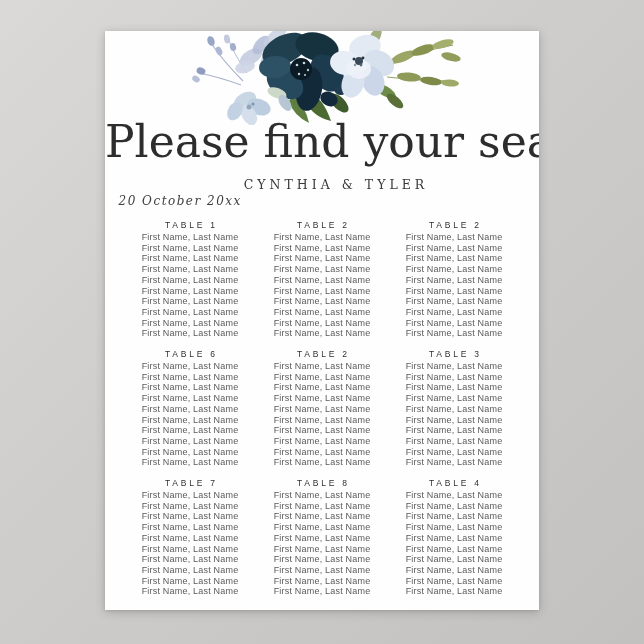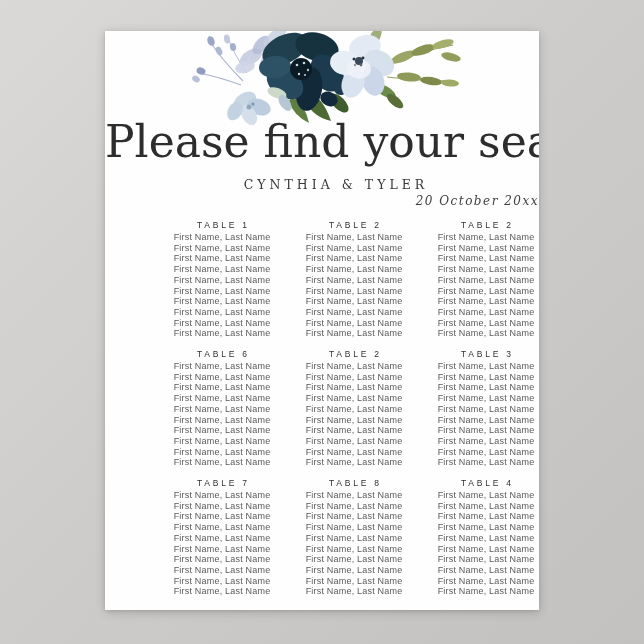"20 October 20xx" .event-date { padding-left: none -> 12px; text-align: right -> left }
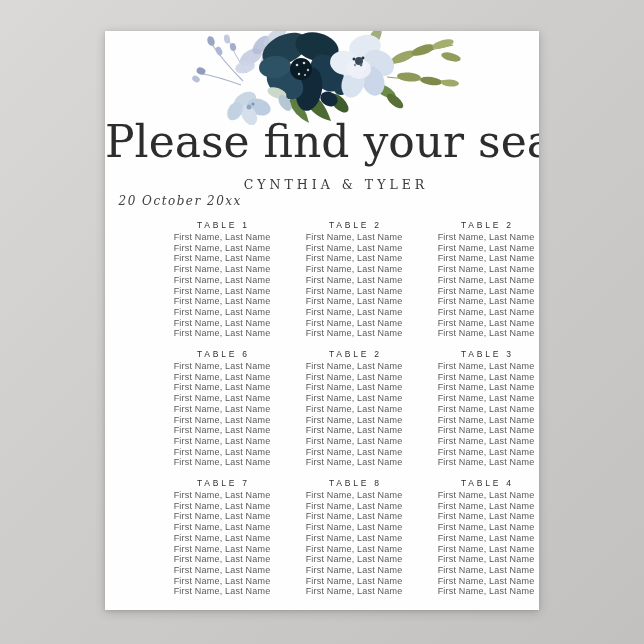"TABLE 1" .tables-grid { padding-left: 32px -> none }
